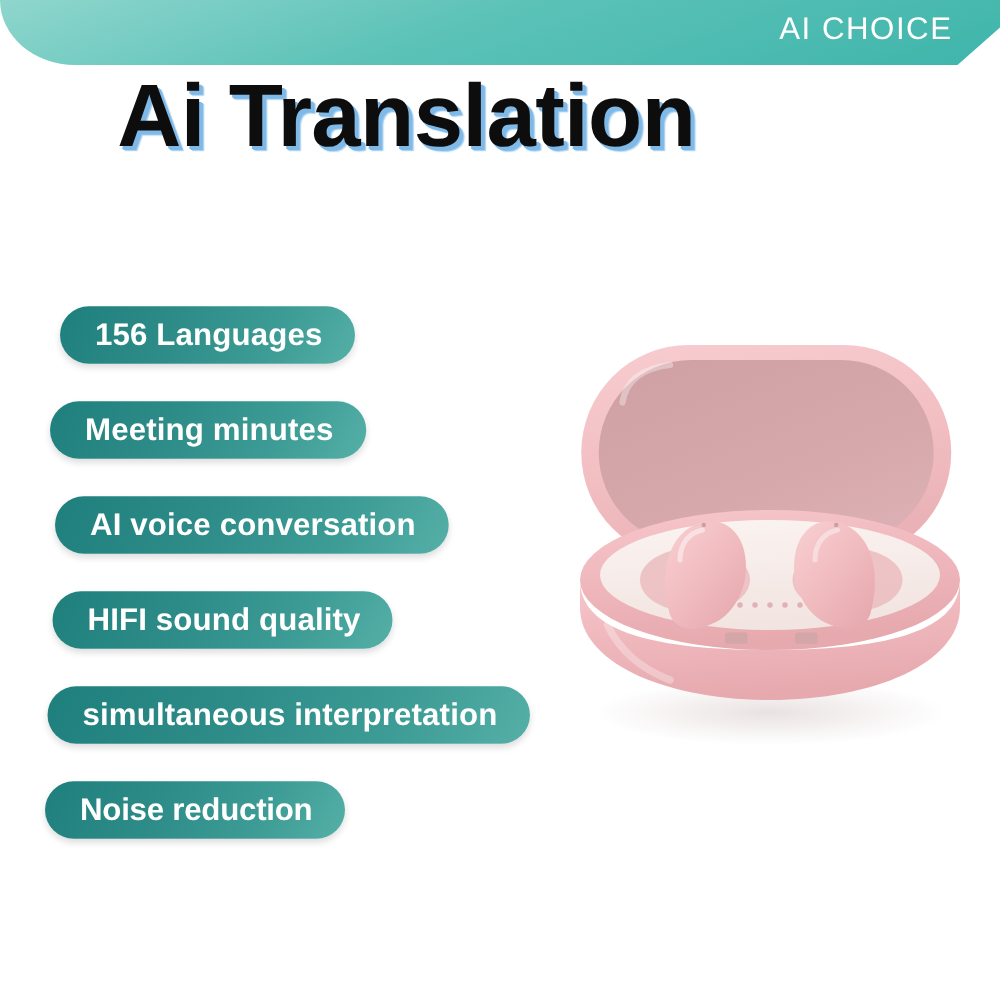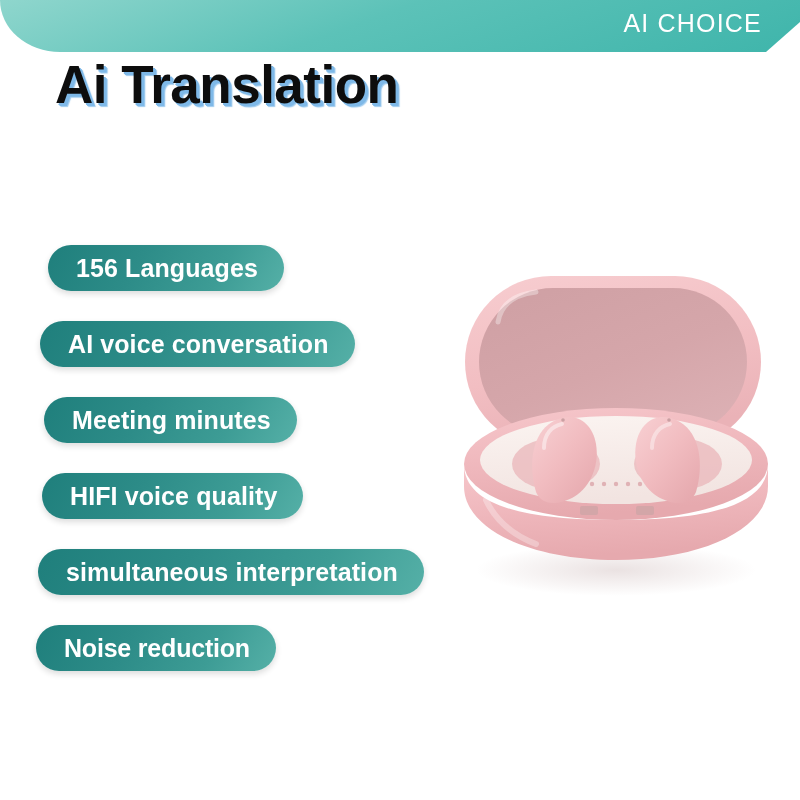"Ai Translation" .title-line { font-size: 53px -> 71px; text-align: none -> center }
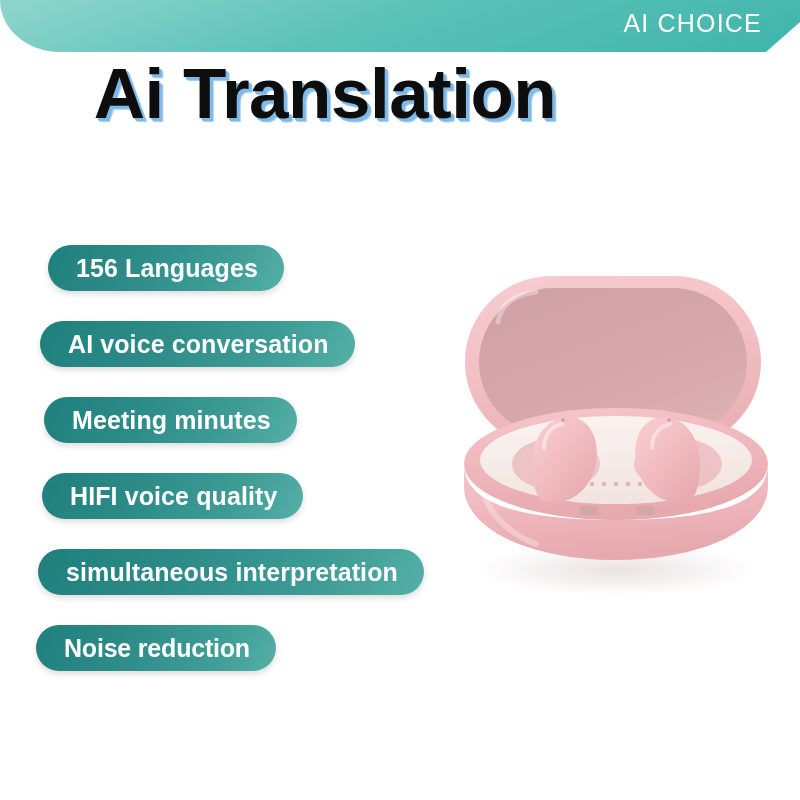"AI voice conversation" div.pill-row { order: before "Meeting minutes" -> after "Meeting minutes" }
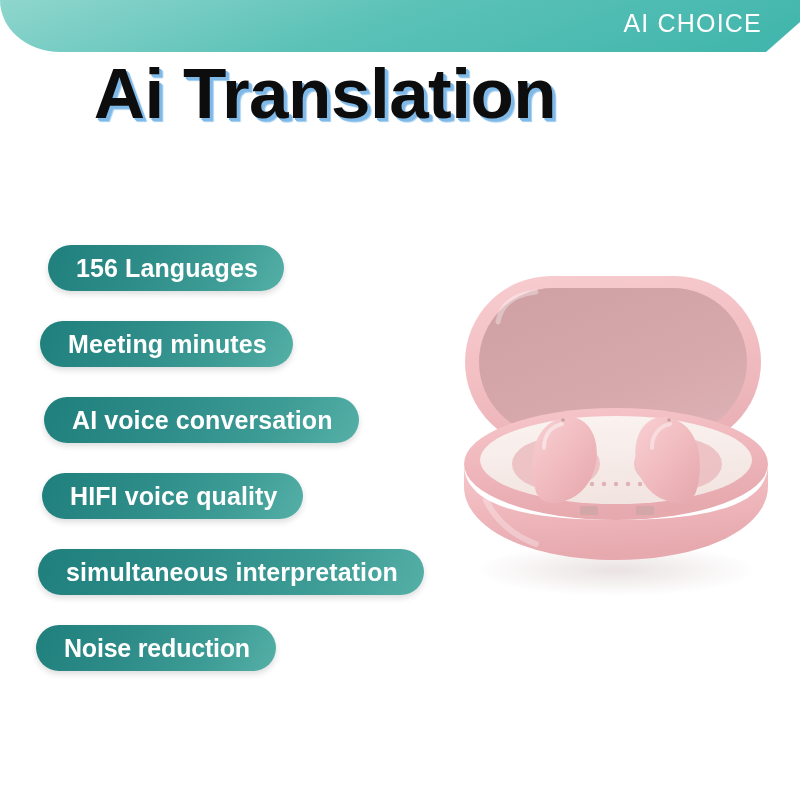"HIFI voice quality" span.pill { text: voice -> sound }
